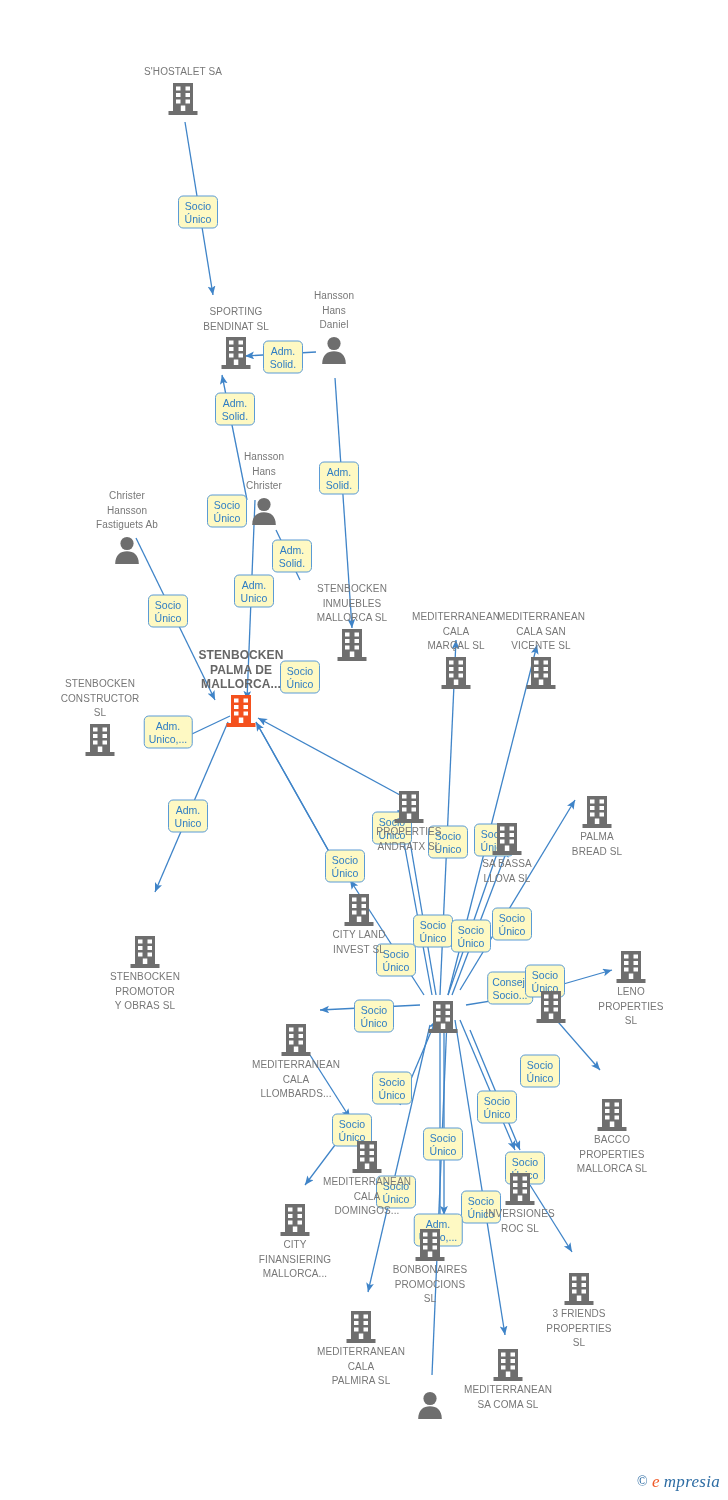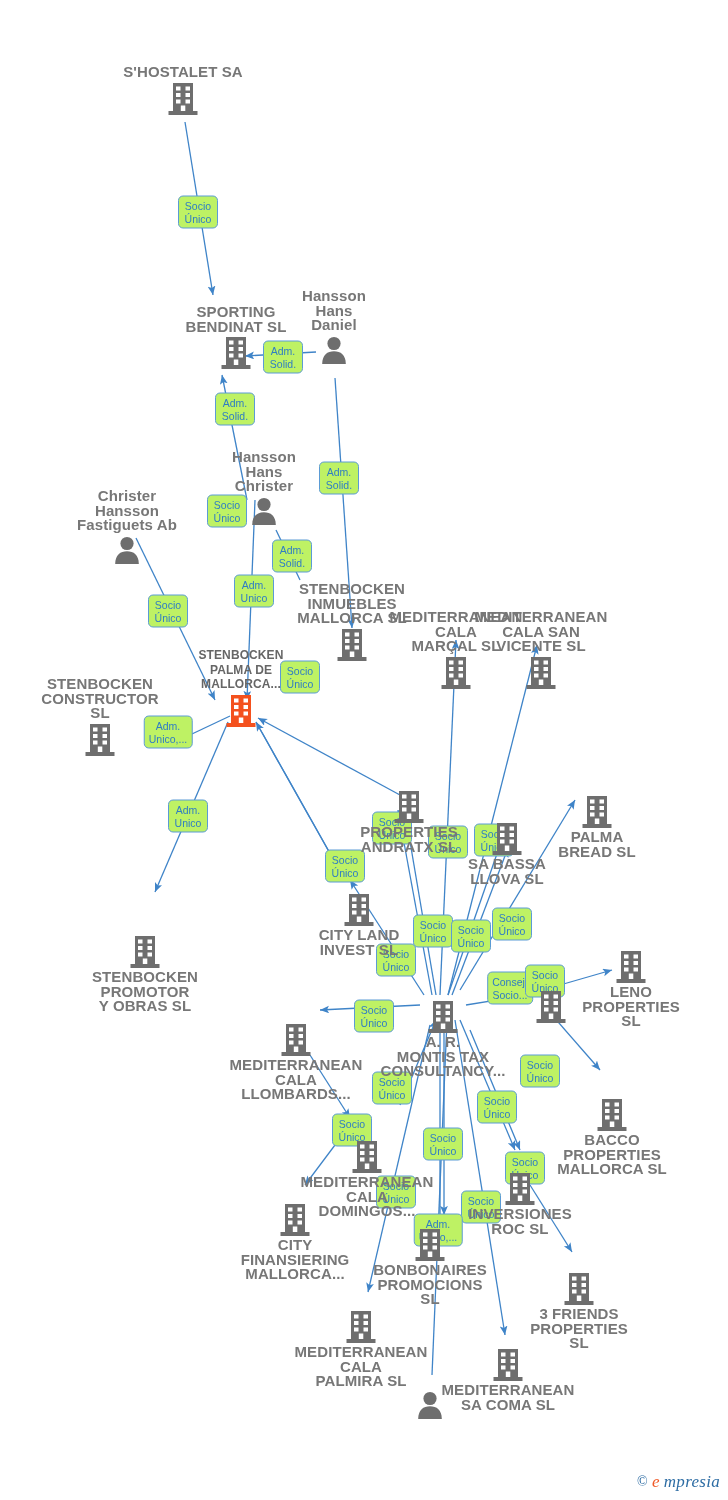"S'HOSTALET SA" .node .nlabel { font-size: 15px -> 10px; font-weight: bold -> normal }
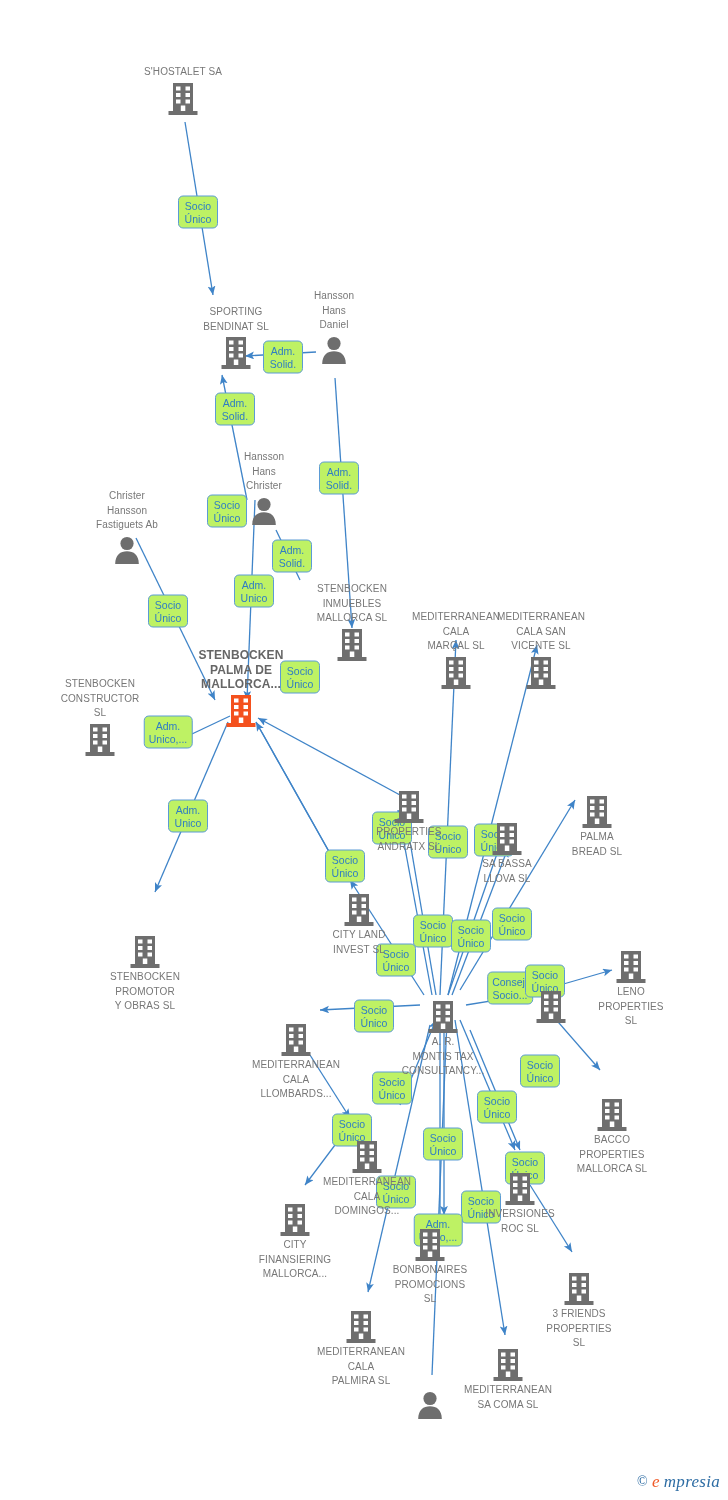"Socio" .reltag { background: #bef264 -> #fef9c3 }
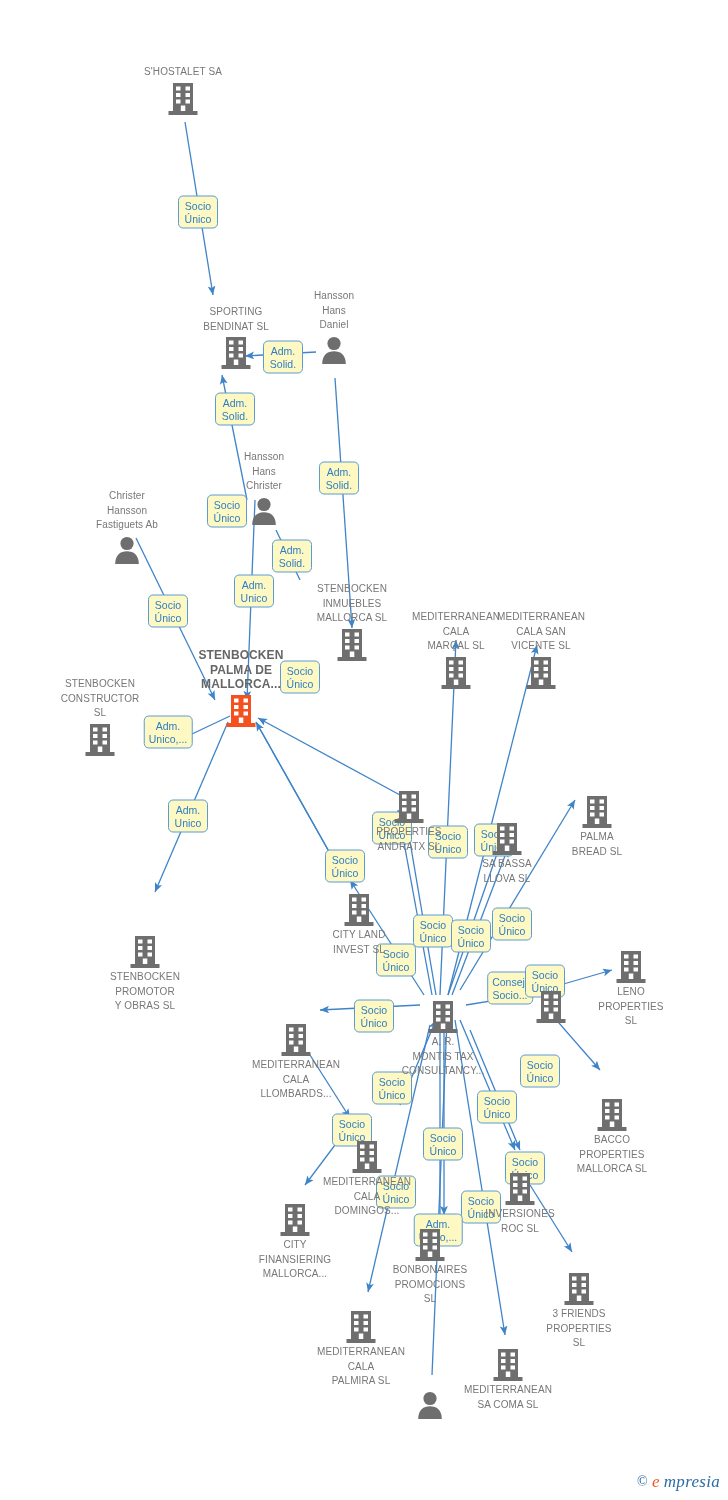"A. R." div.nlabel { html: <div>A. R. MONTIS TAX CONSULTANCY...</div> -> none }
